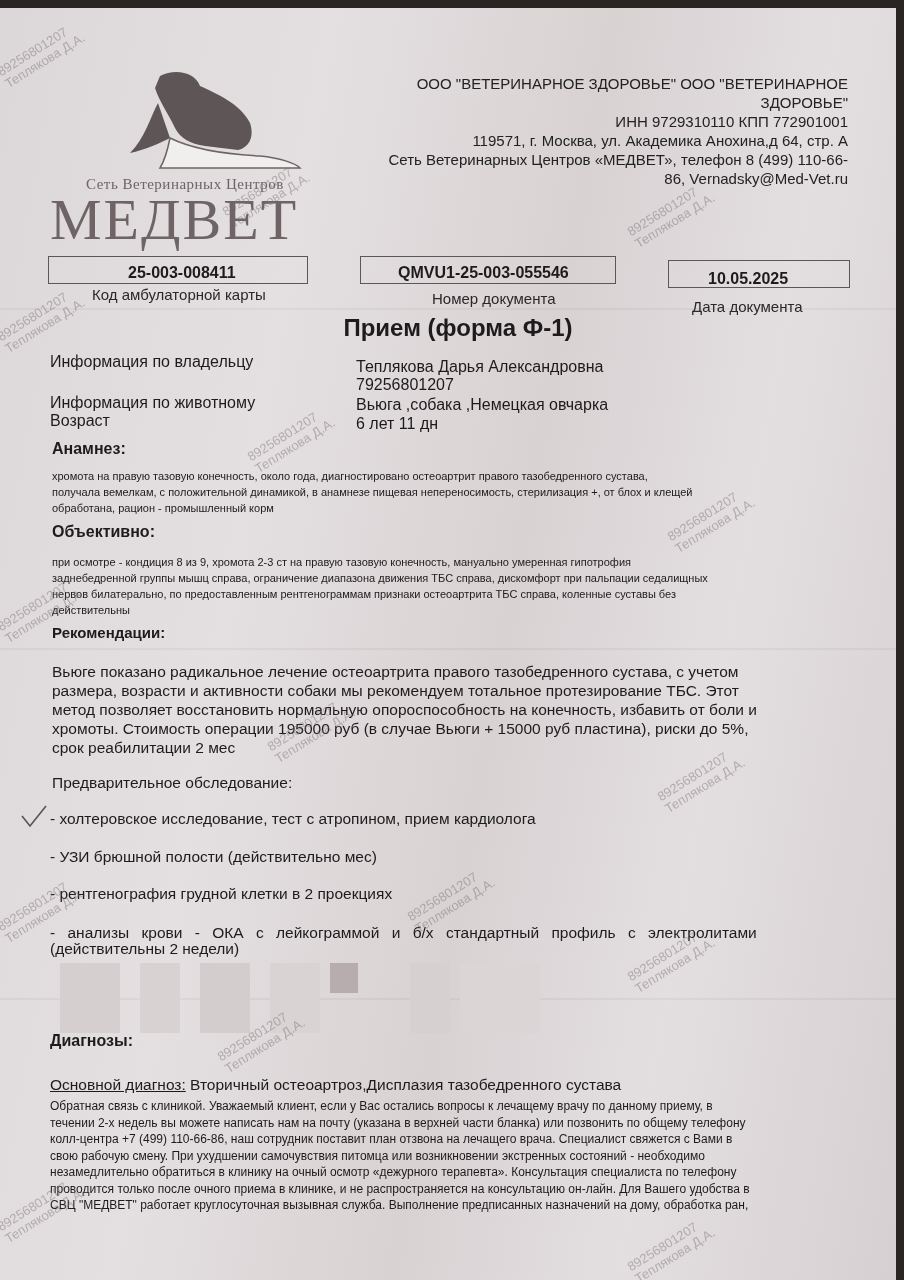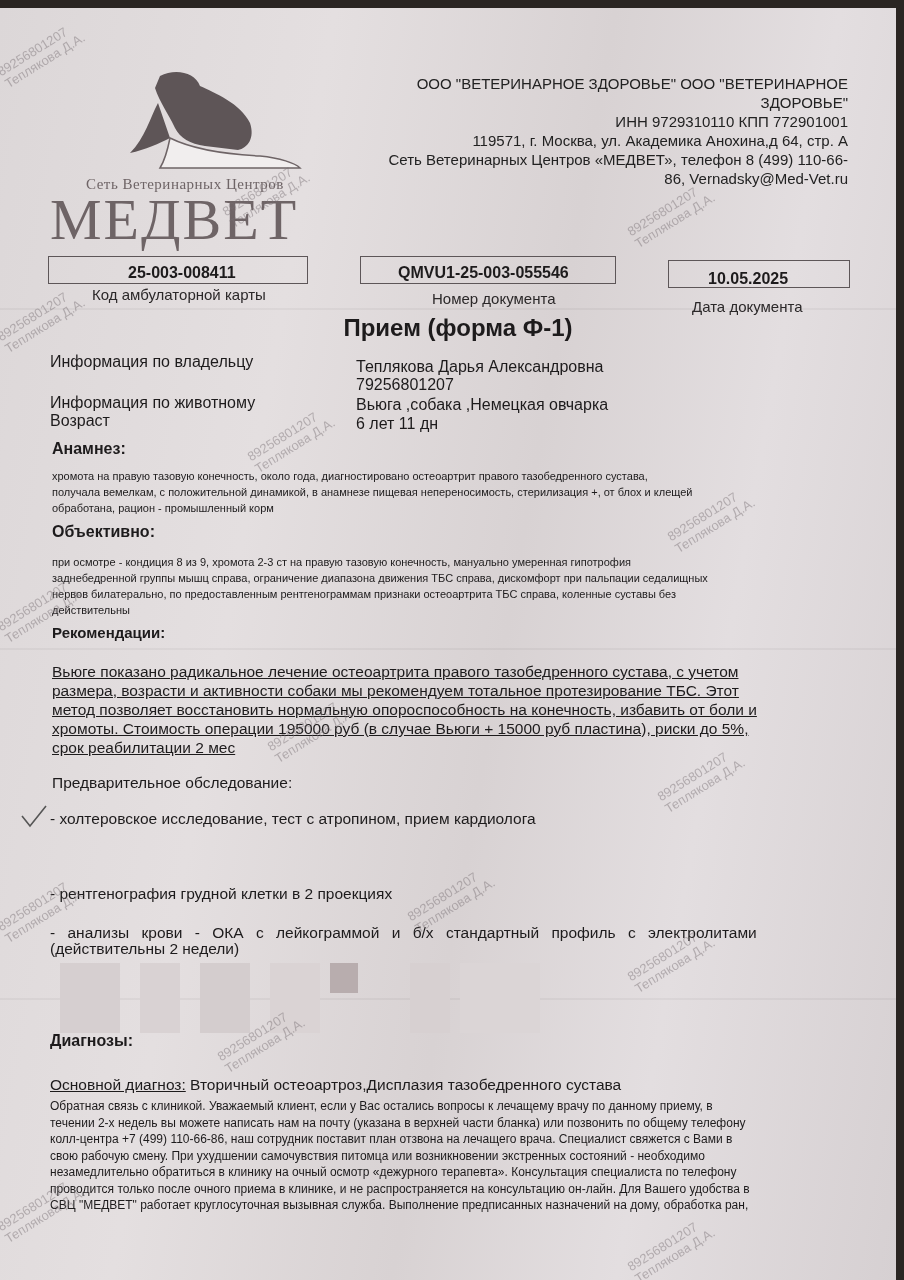"Вьюге показано радикальное лечение" .rec { text-decoration: underline -> none }
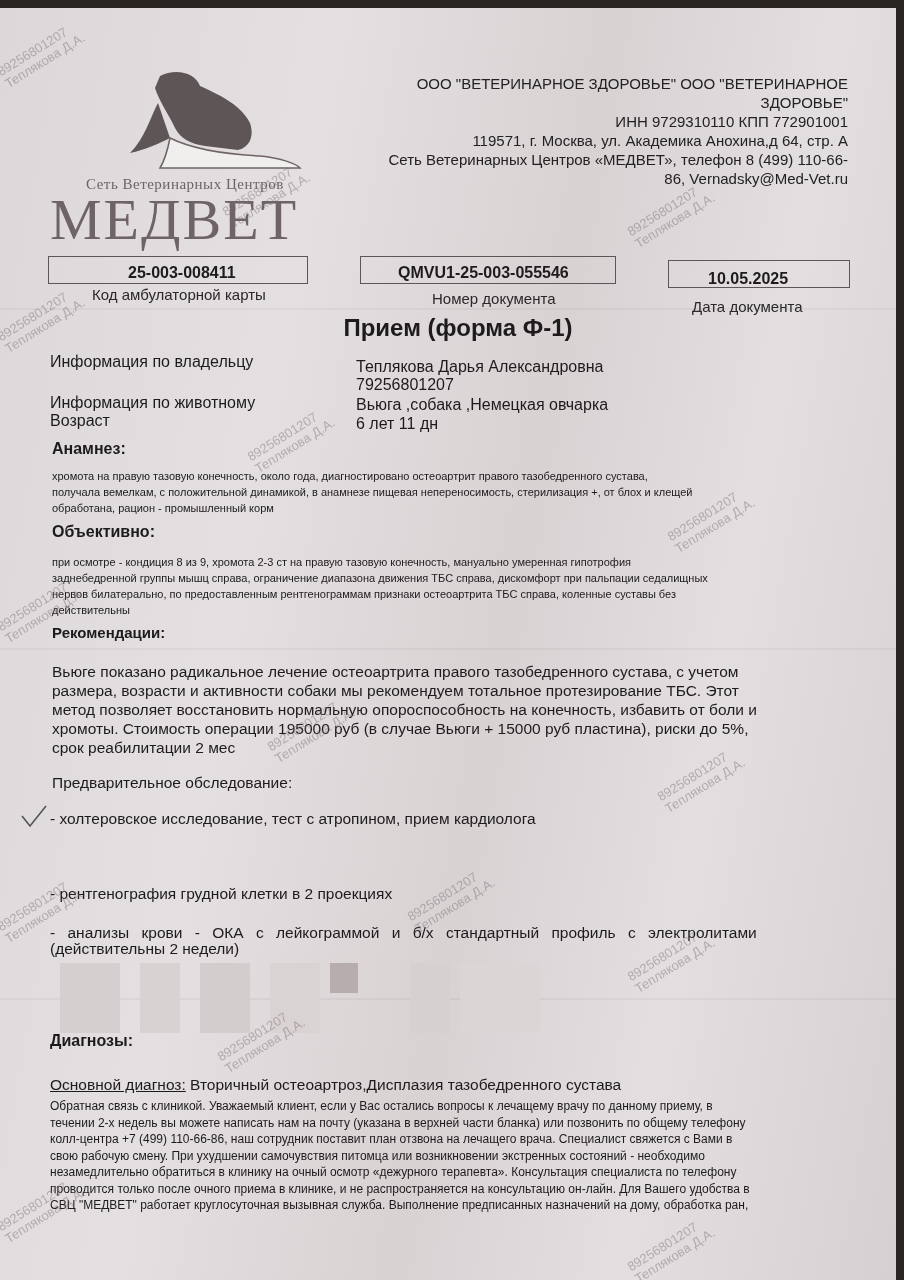"- УЗИ брюшной полости (действительно" div.item { html: none -> <div>- УЗИ брюшной полости (действительно мес)</div> }
